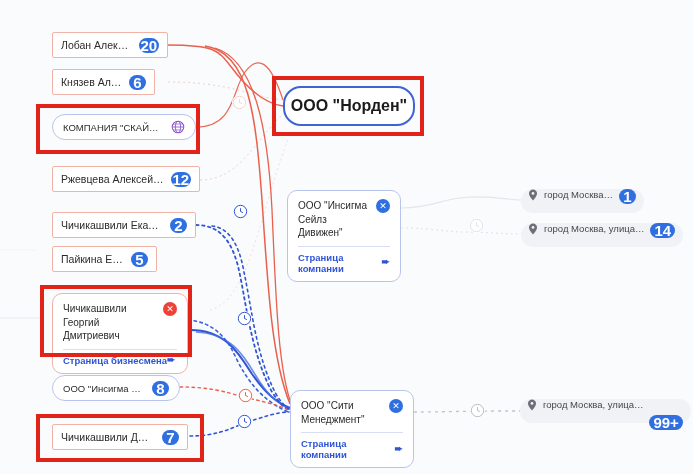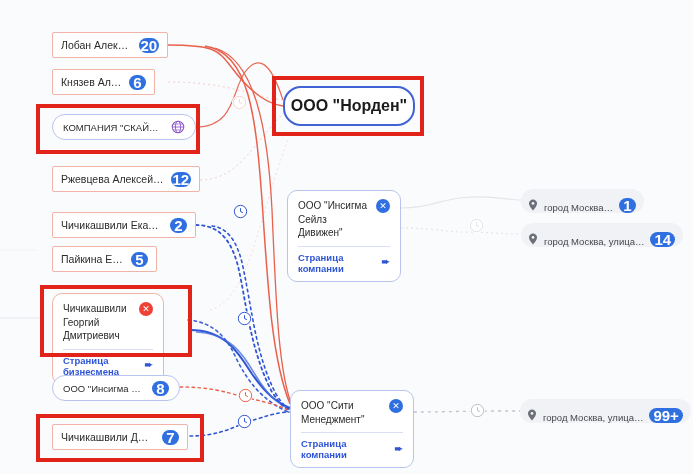"город Москва…" .node-addr { align-items: flex-end -> flex-start }
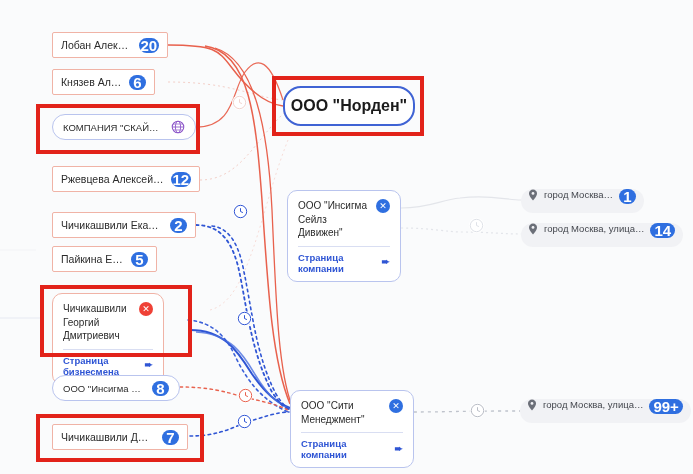"Чичикашвили Георгий Дмитриевич" div.node { width: 112px -> 136px }
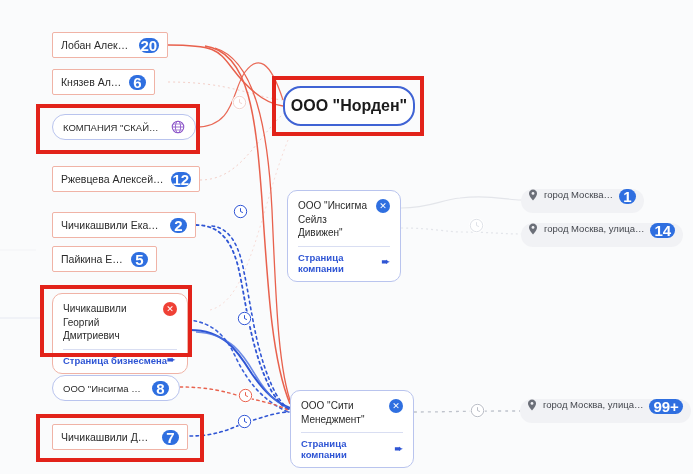"99+" .badge-lg { margin-top: none -> 16px }
